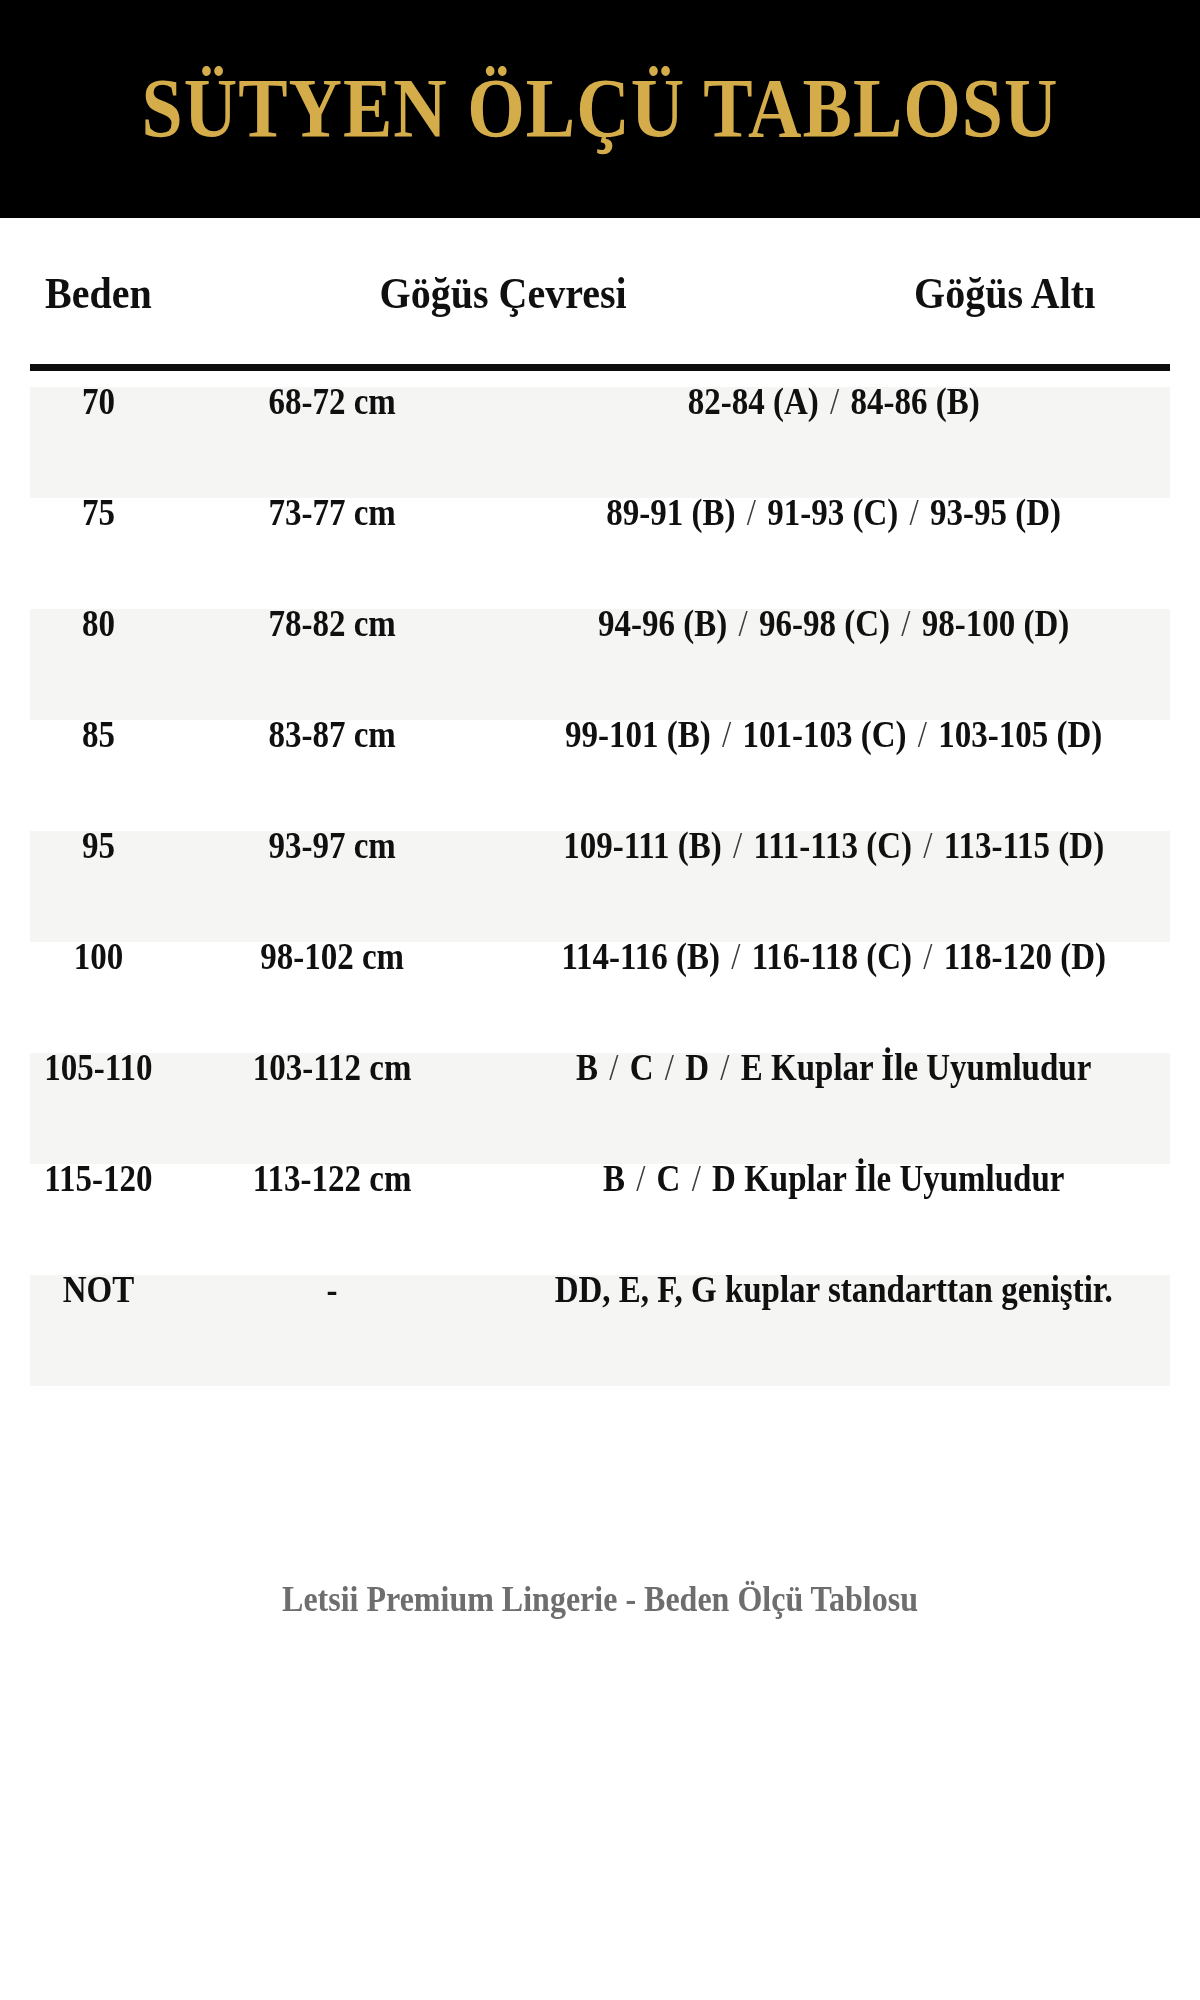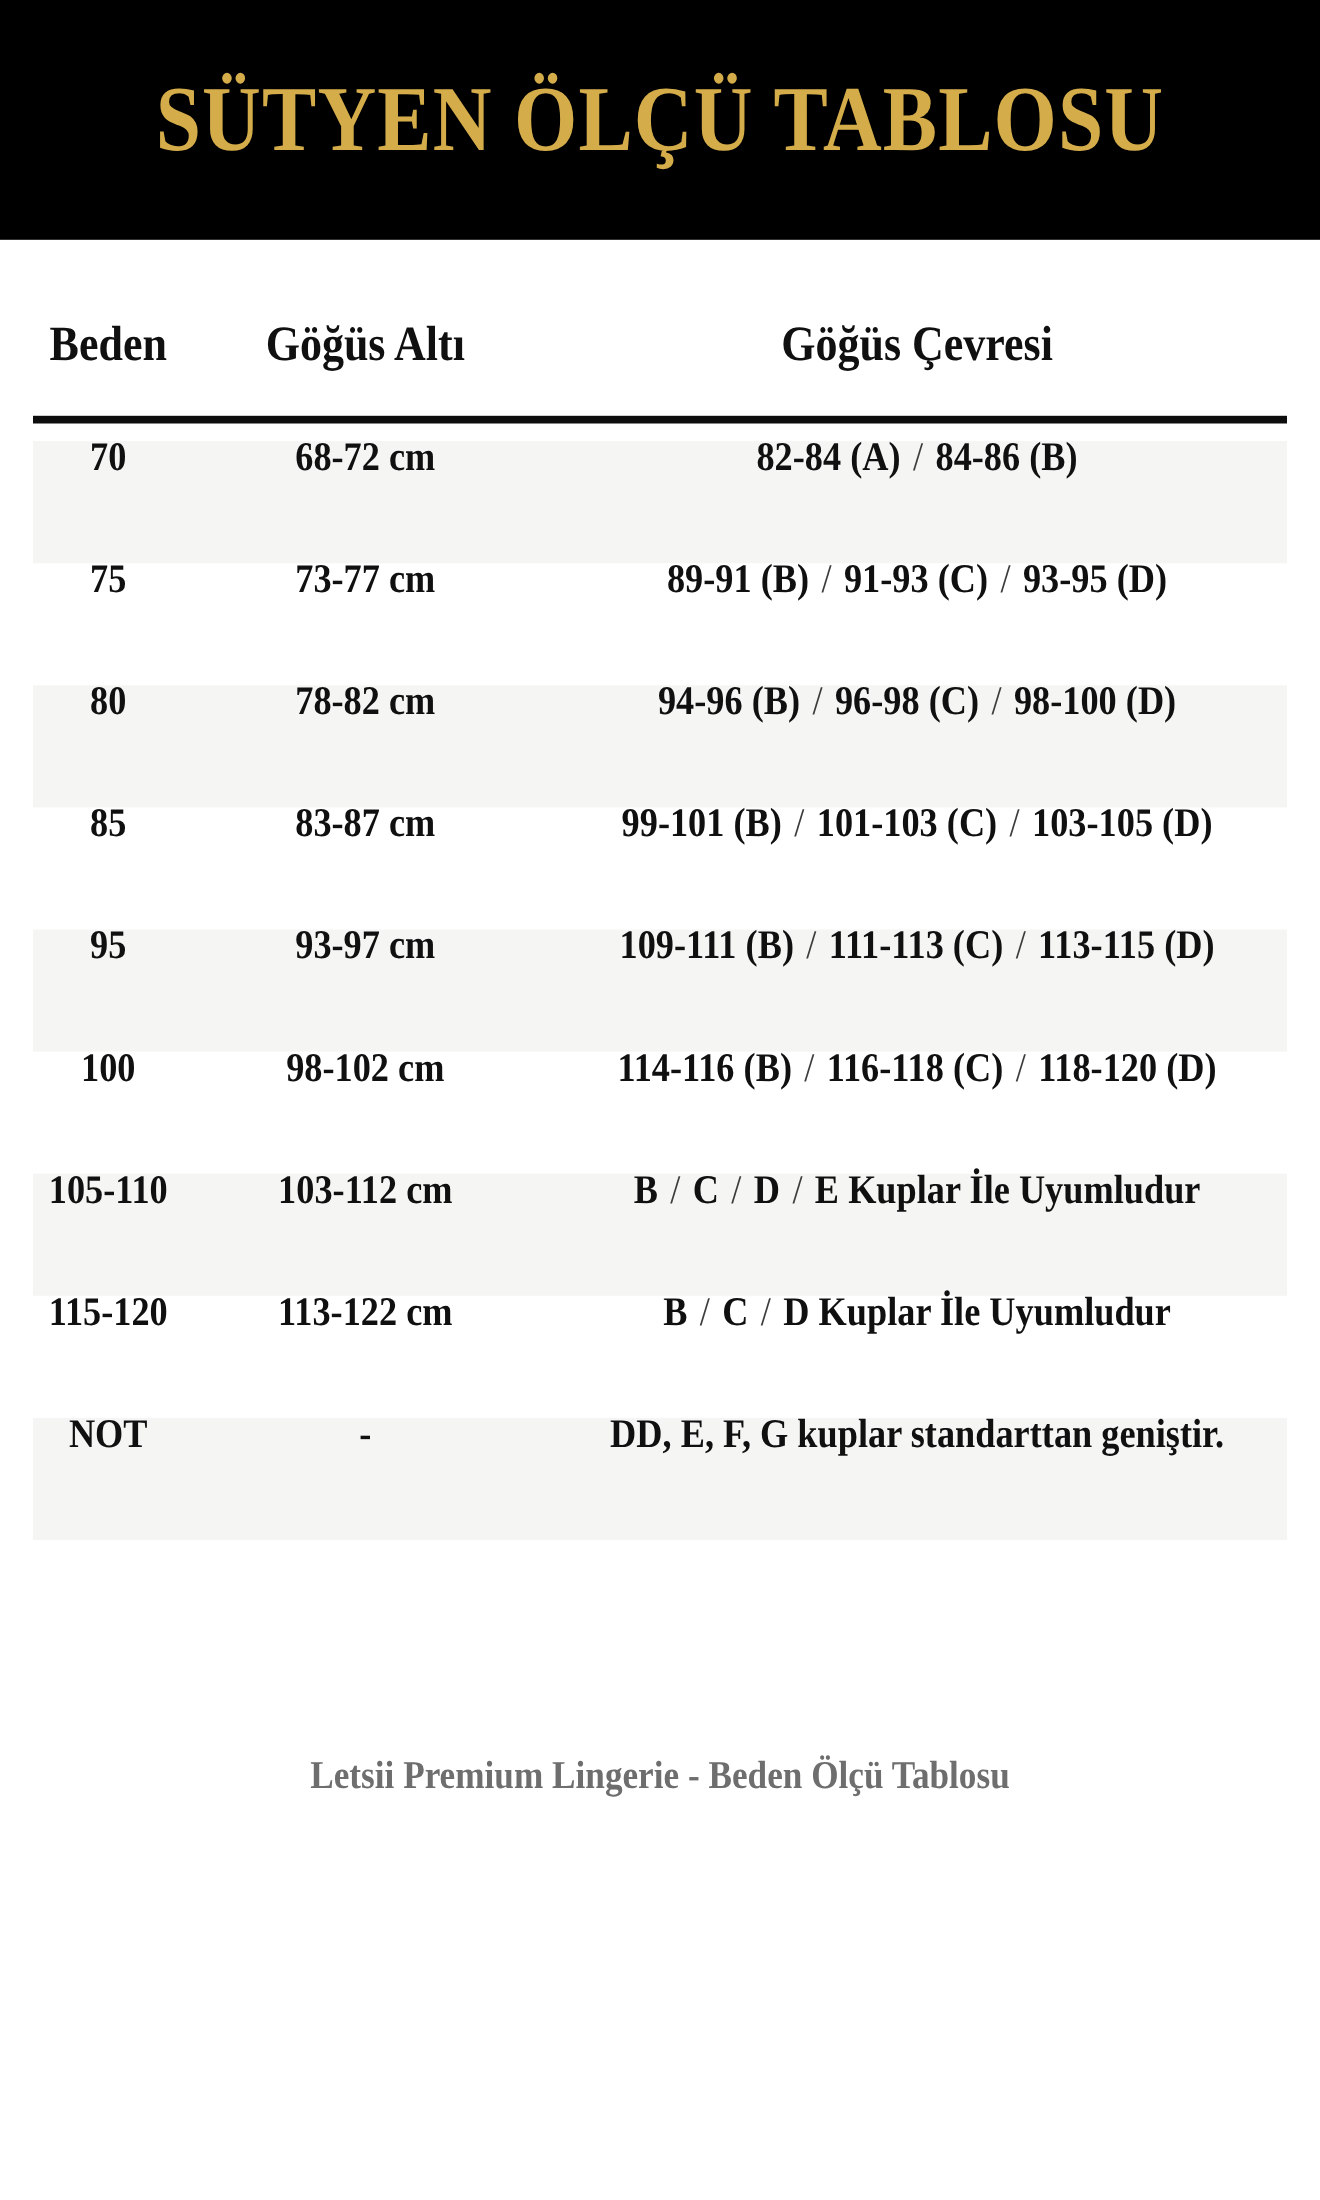"Beden" .head-row { align-items: center -> flex-start; padding-bottom: 24px -> 10px }
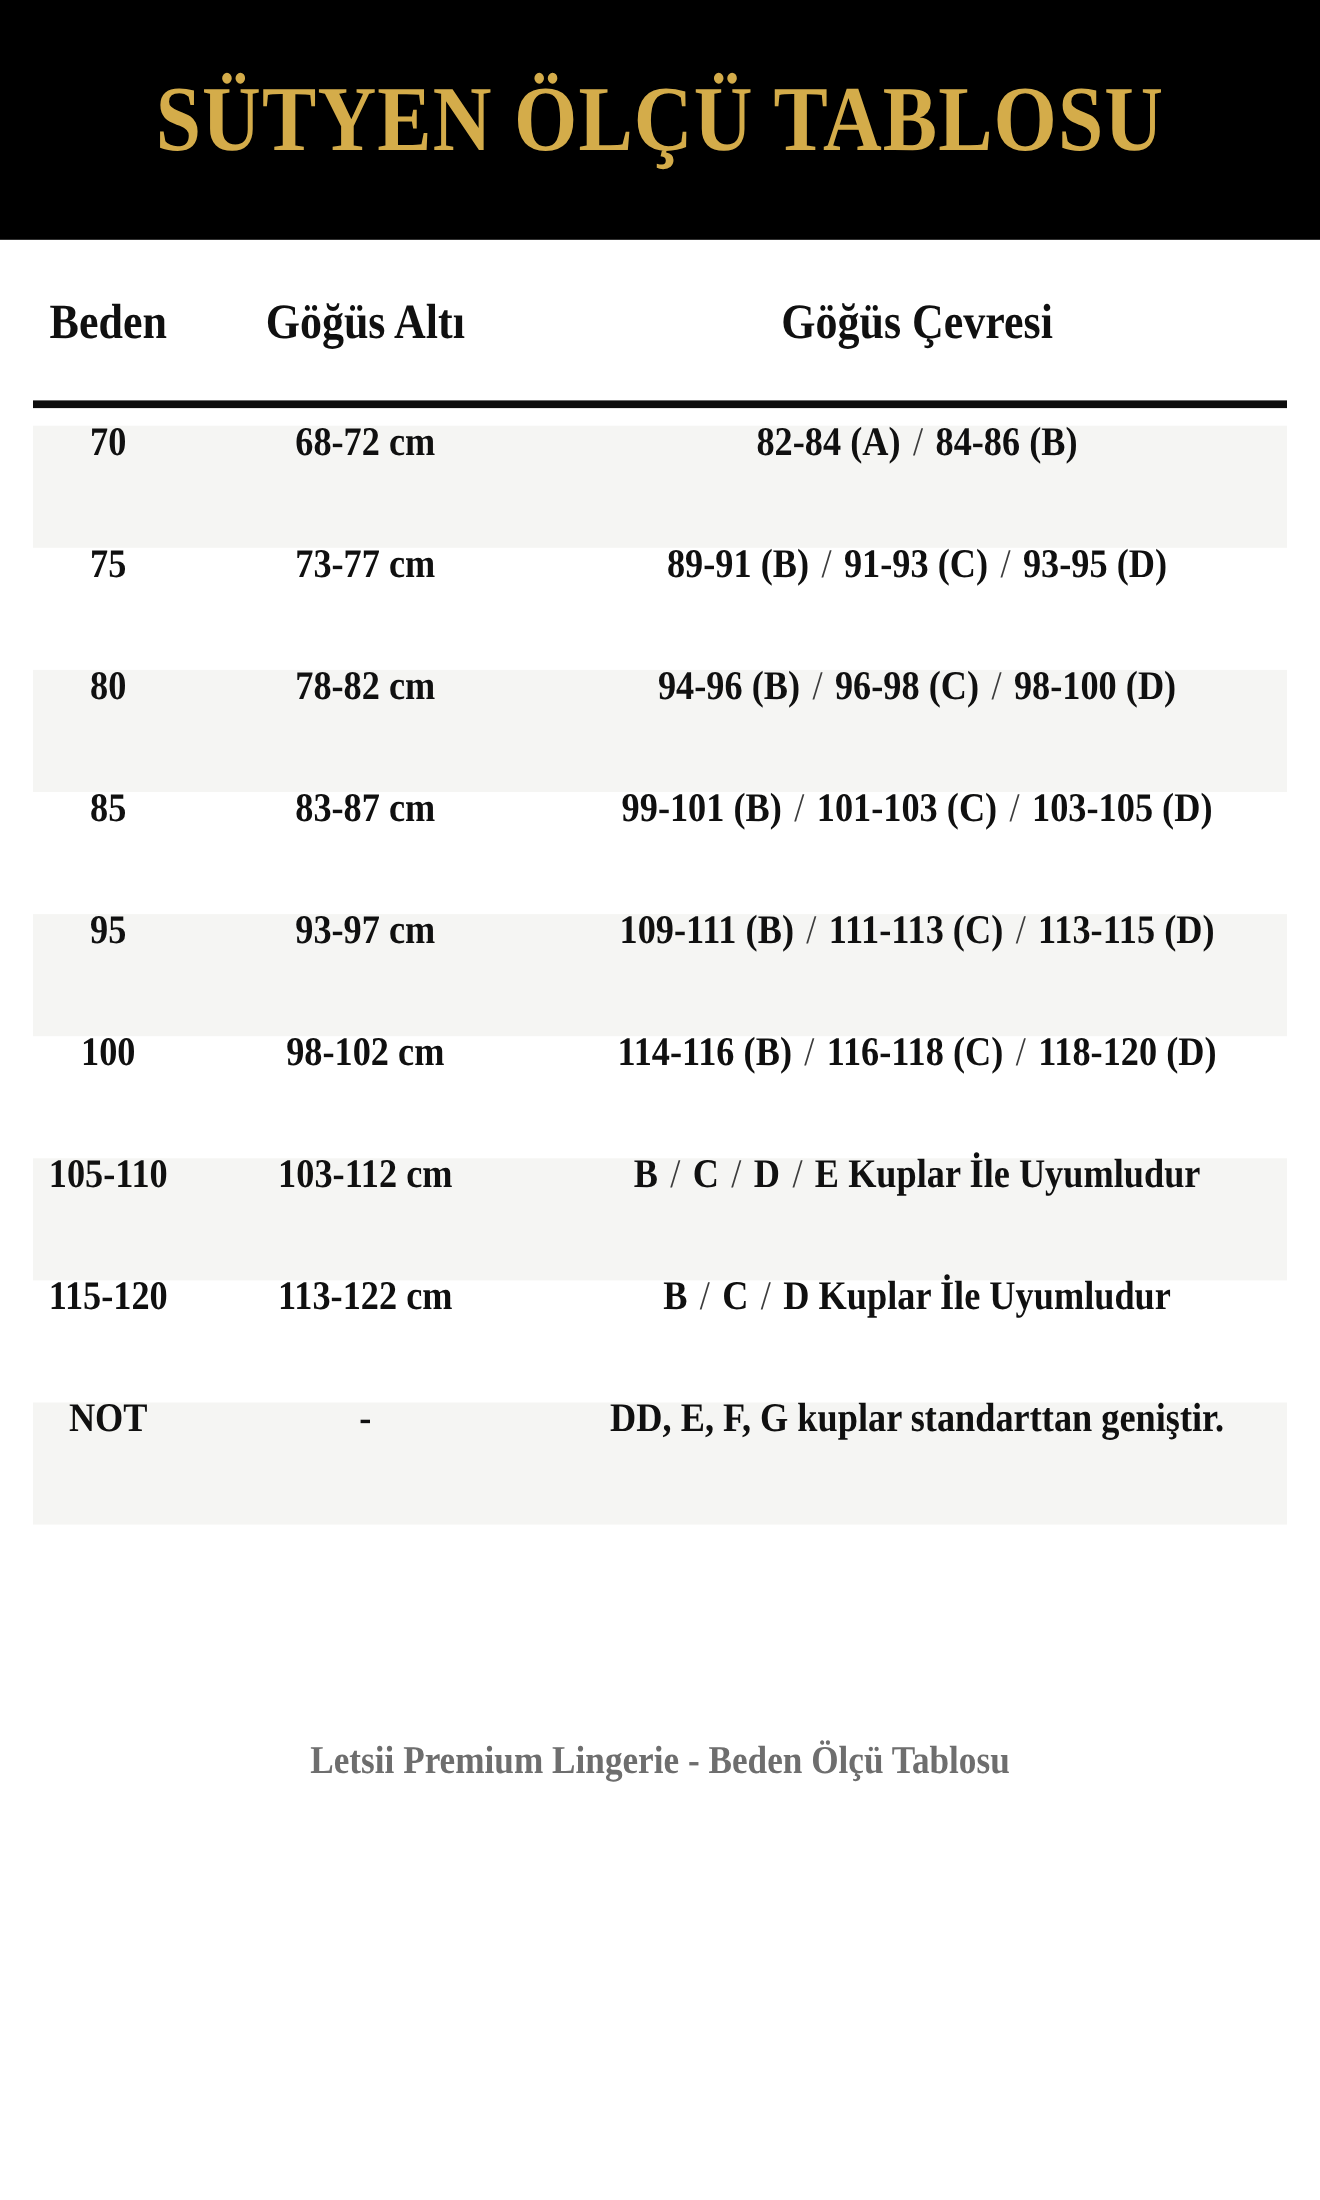"Göğüs Altı" div.head-cell { order: before "Göğüs Çevresi" -> after "Göğüs Çevresi" }
